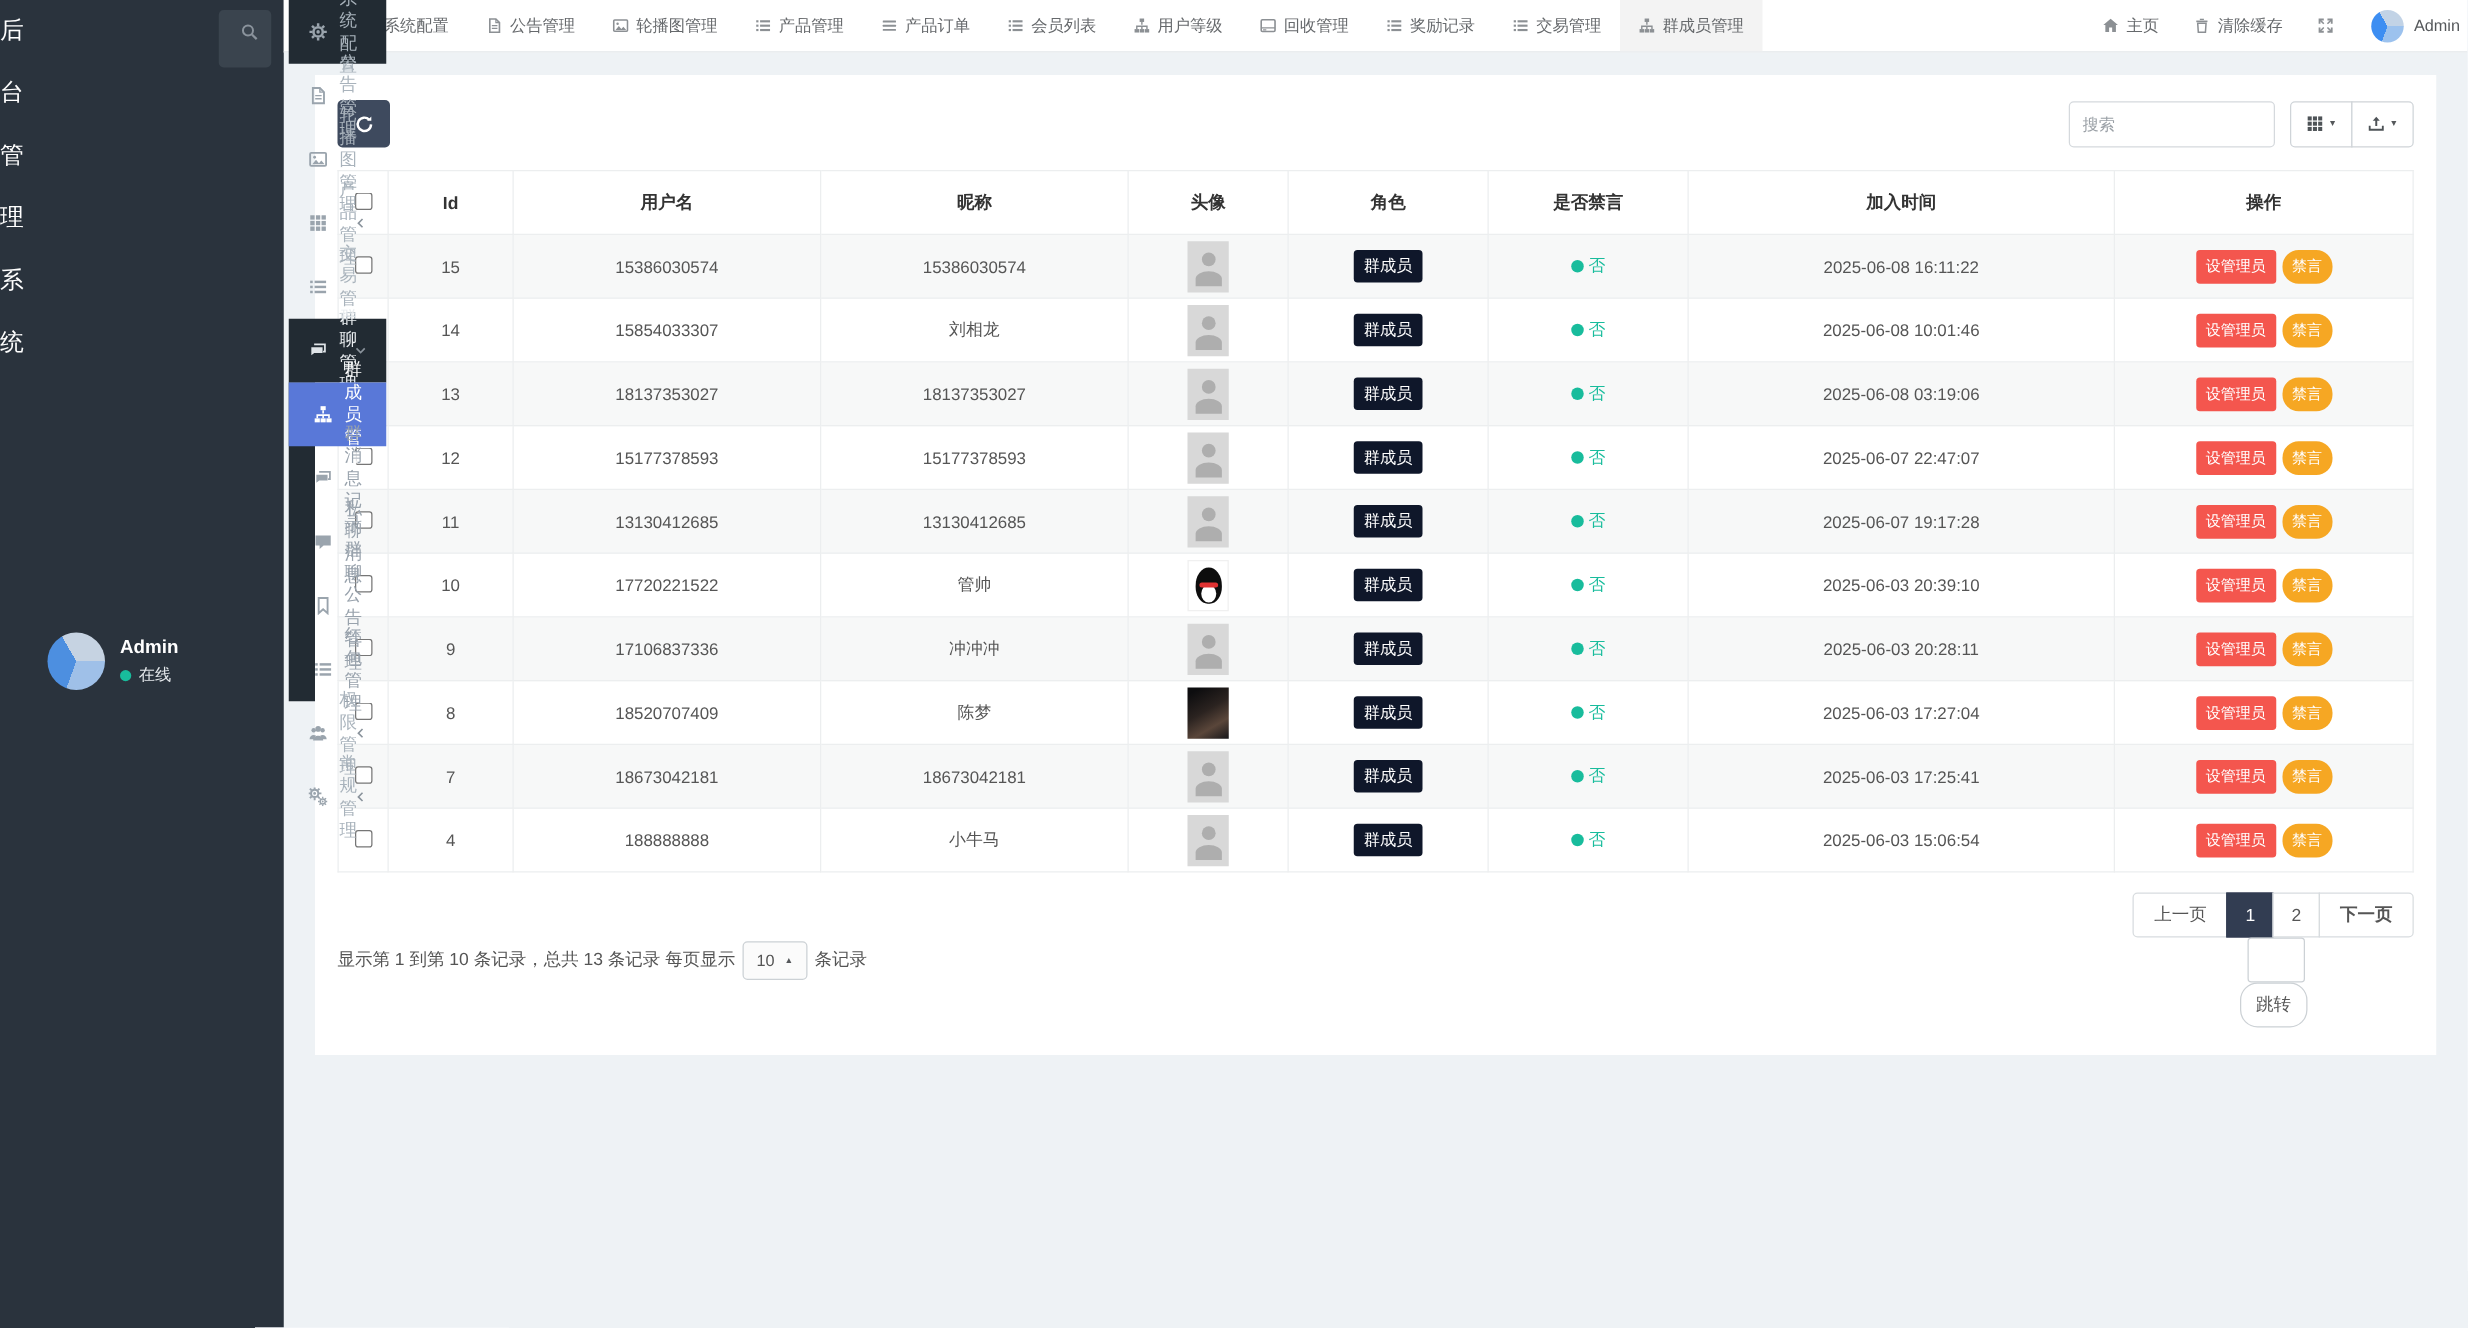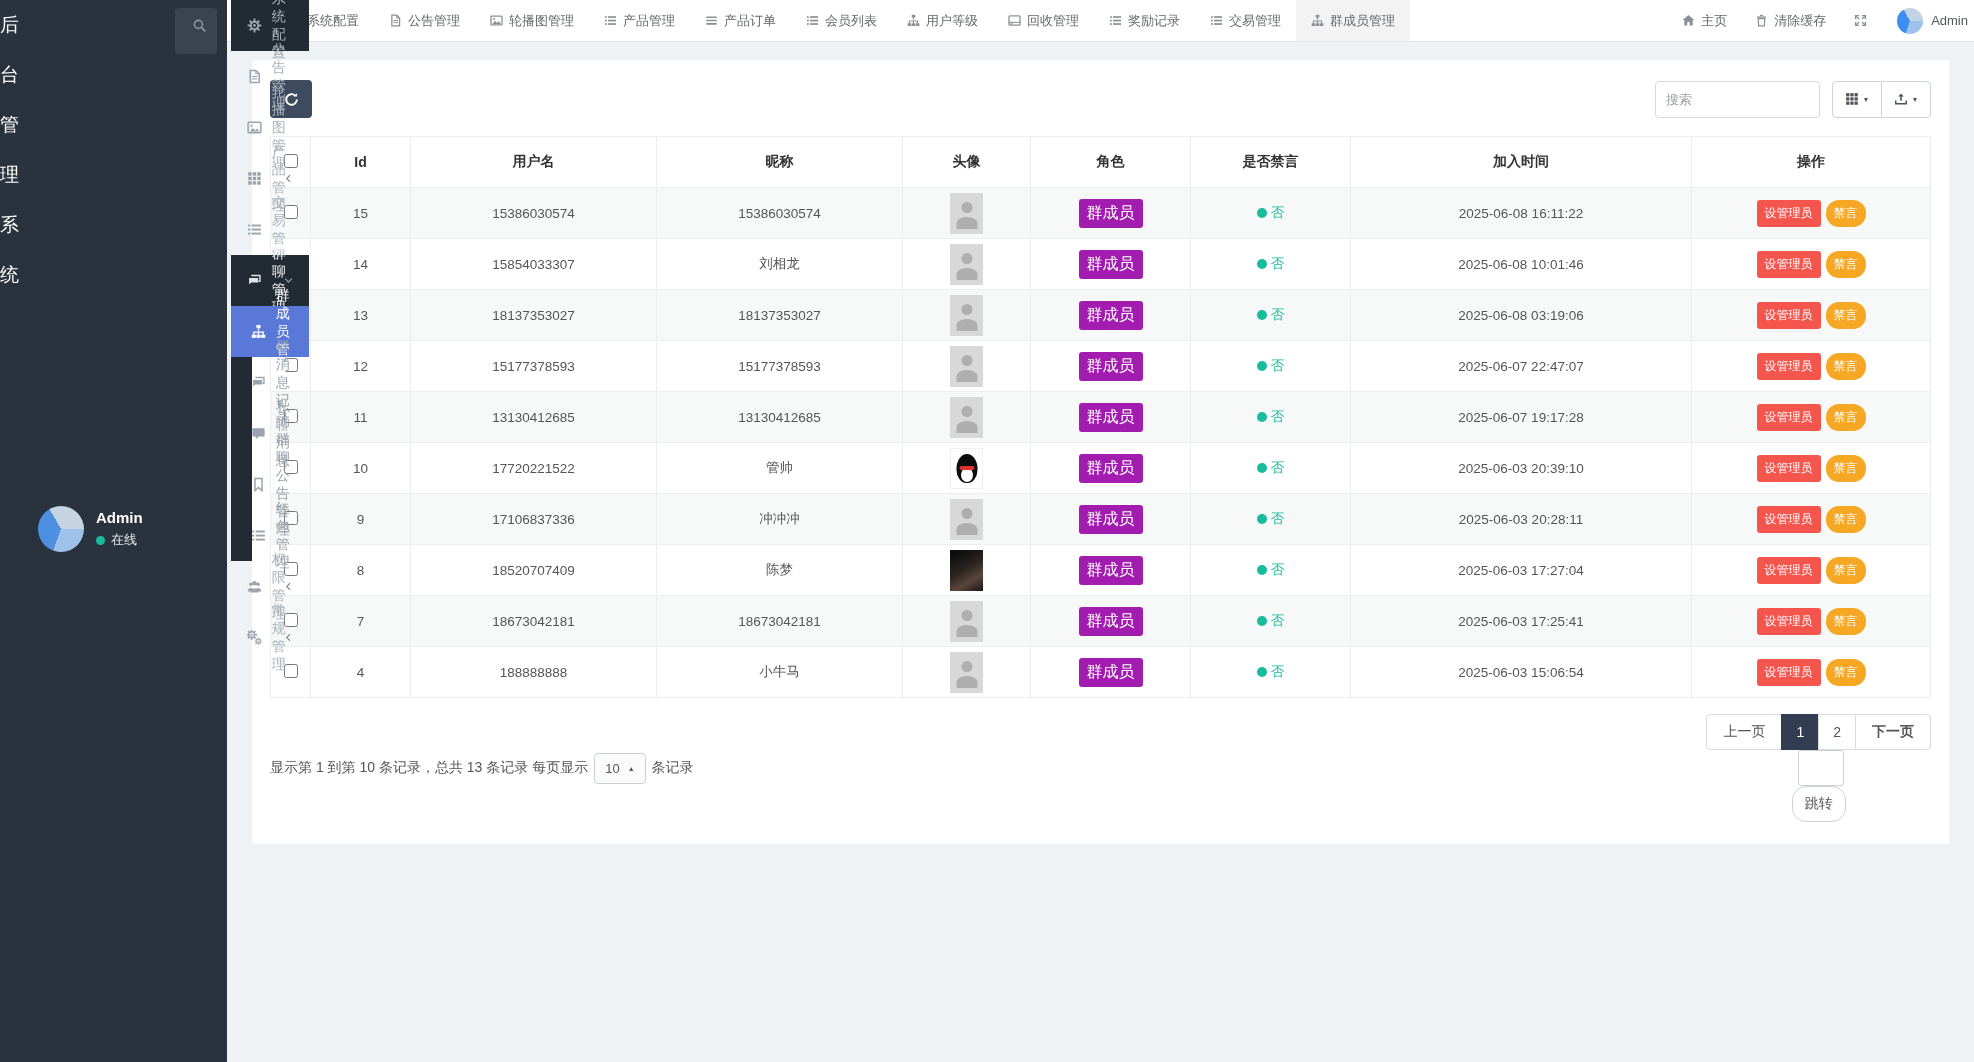"群成员" .badge-role { background: #a21caf -> #0f172a; font-size: 16px -> 13px }
